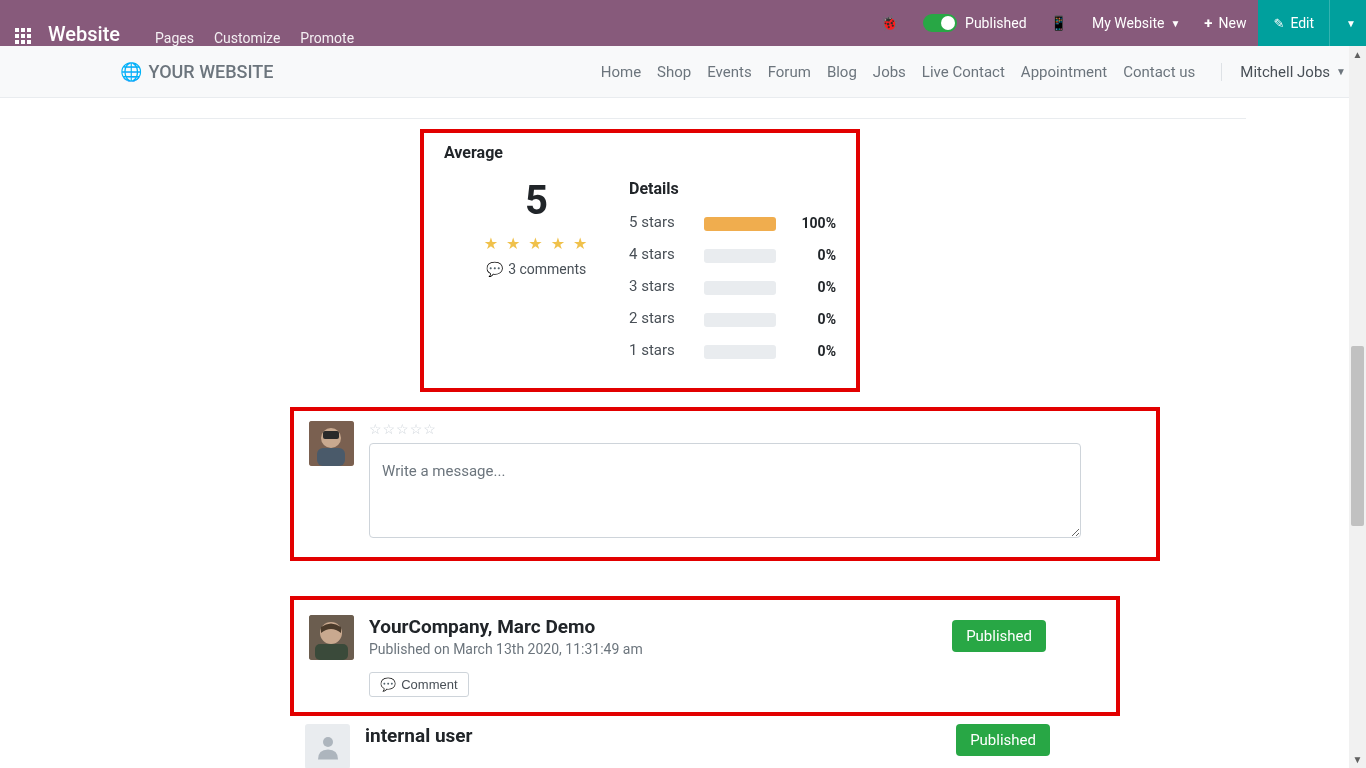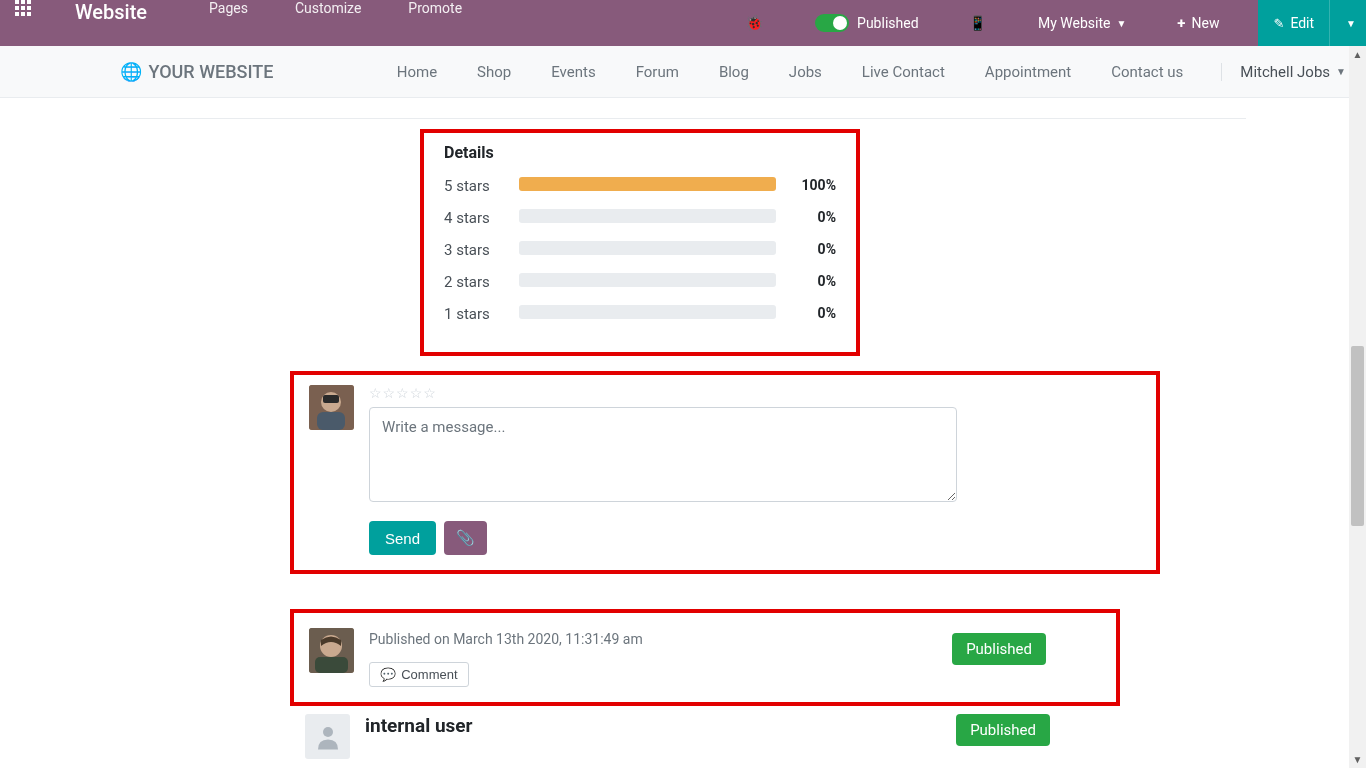"Website" .topbar { align-items: flex-start -> flex-end; gap: 27px -> none }
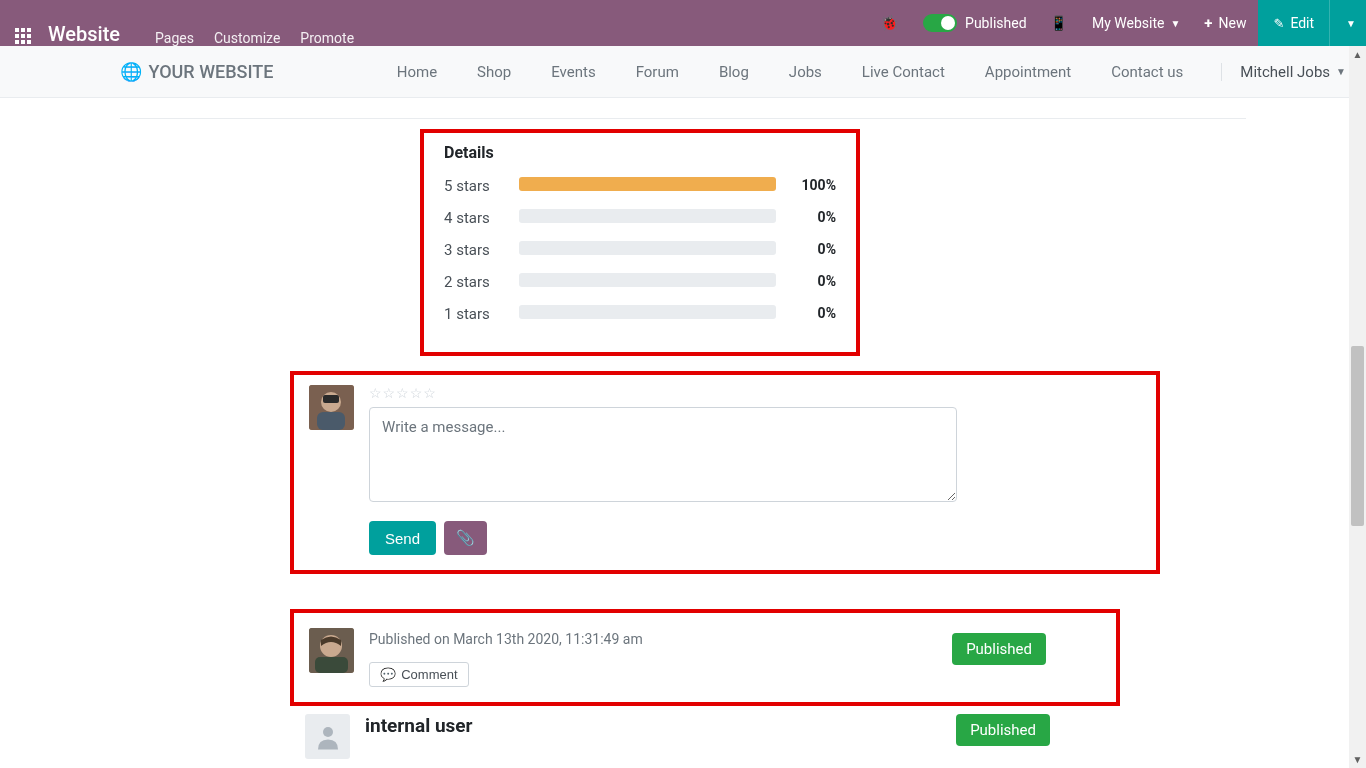"Home" .sitenav .nav-link { margin: 0 20px -> 0 8px }
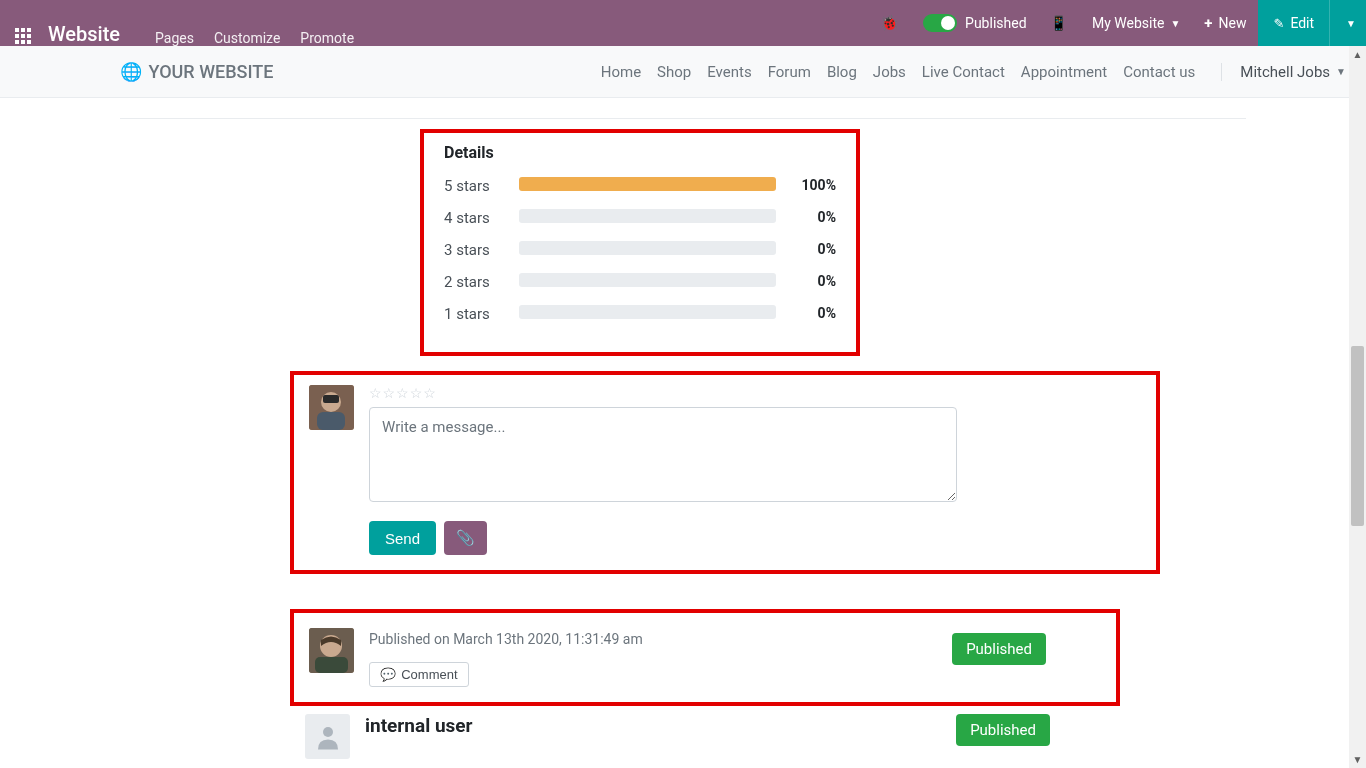"Average" div.col-avg { html: none -> <div> <h4>Average</h4> <div>5</div> <div>★ ★ ★ ★ ★</div> <div> <span>💬</span><span>3 comments</span> </div> </div> }
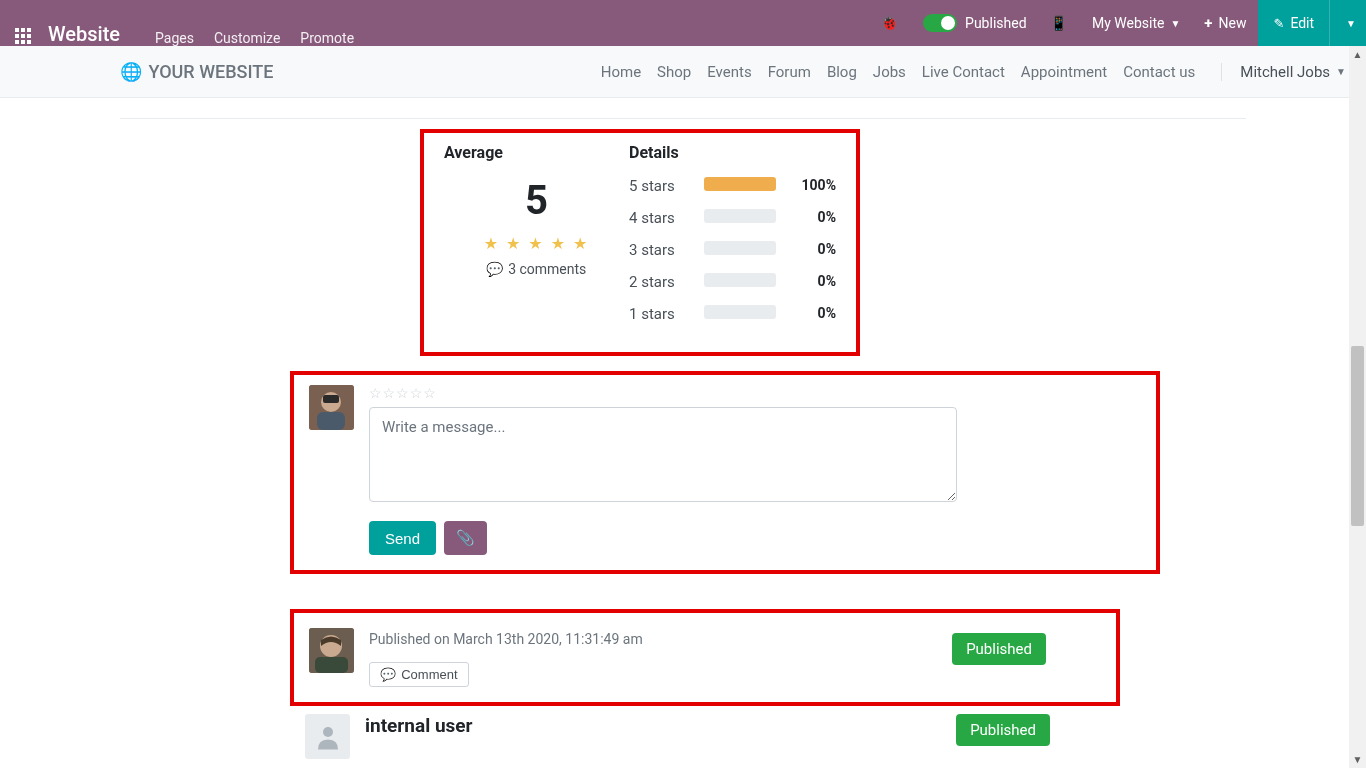"Details" .rating-box .col-det { margin-top: none -> 36px }
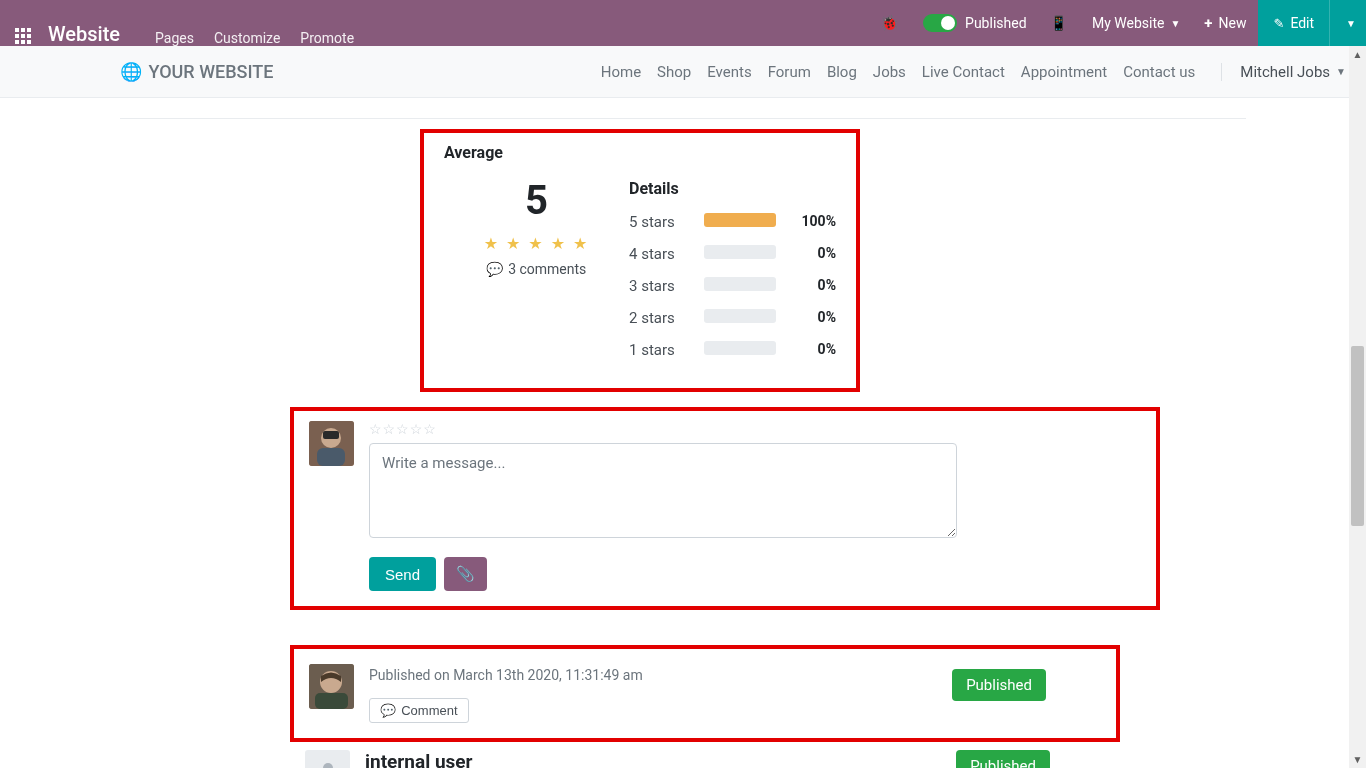"5 stars" .det-row { align-items: flex-start -> flex-end }
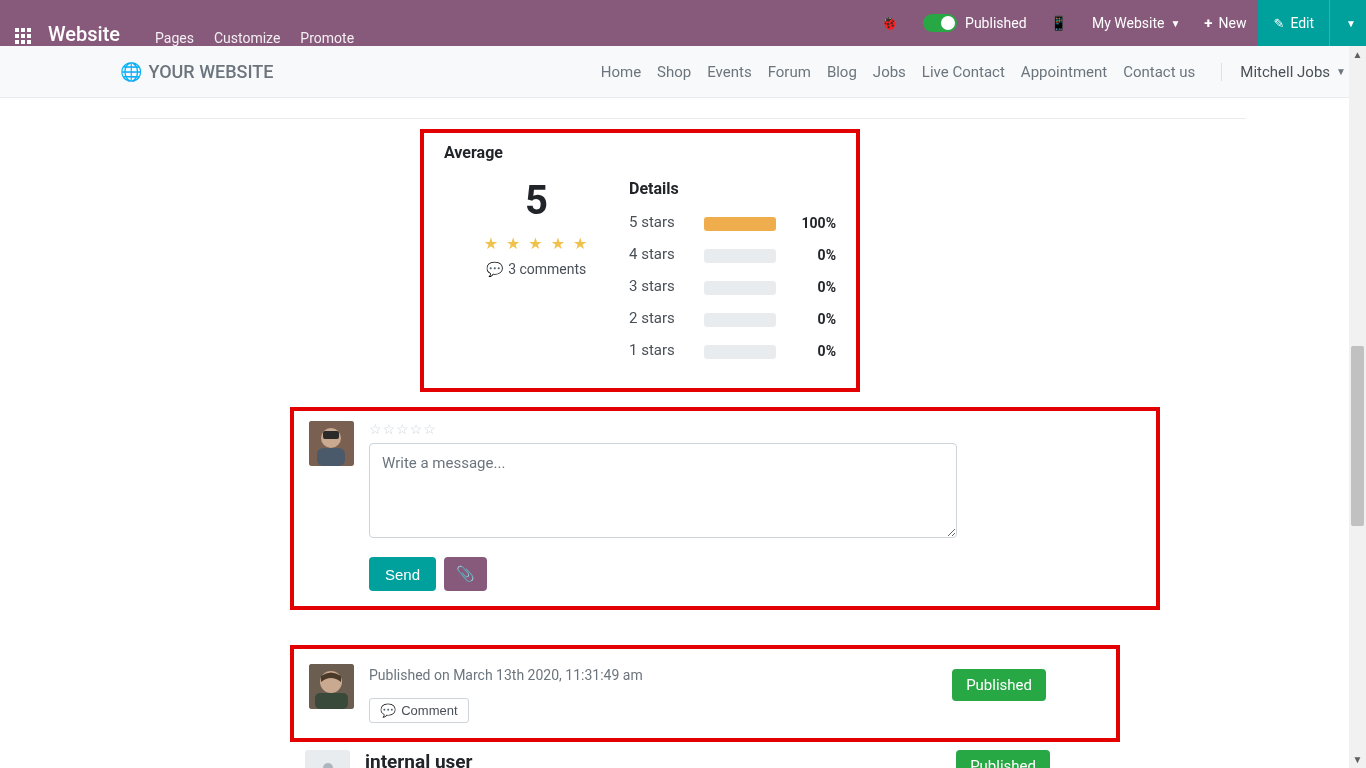"Write a message..." .compose-box textarea { padding: 10px 12px -> 18px 12px; width: 588px -> 712px }
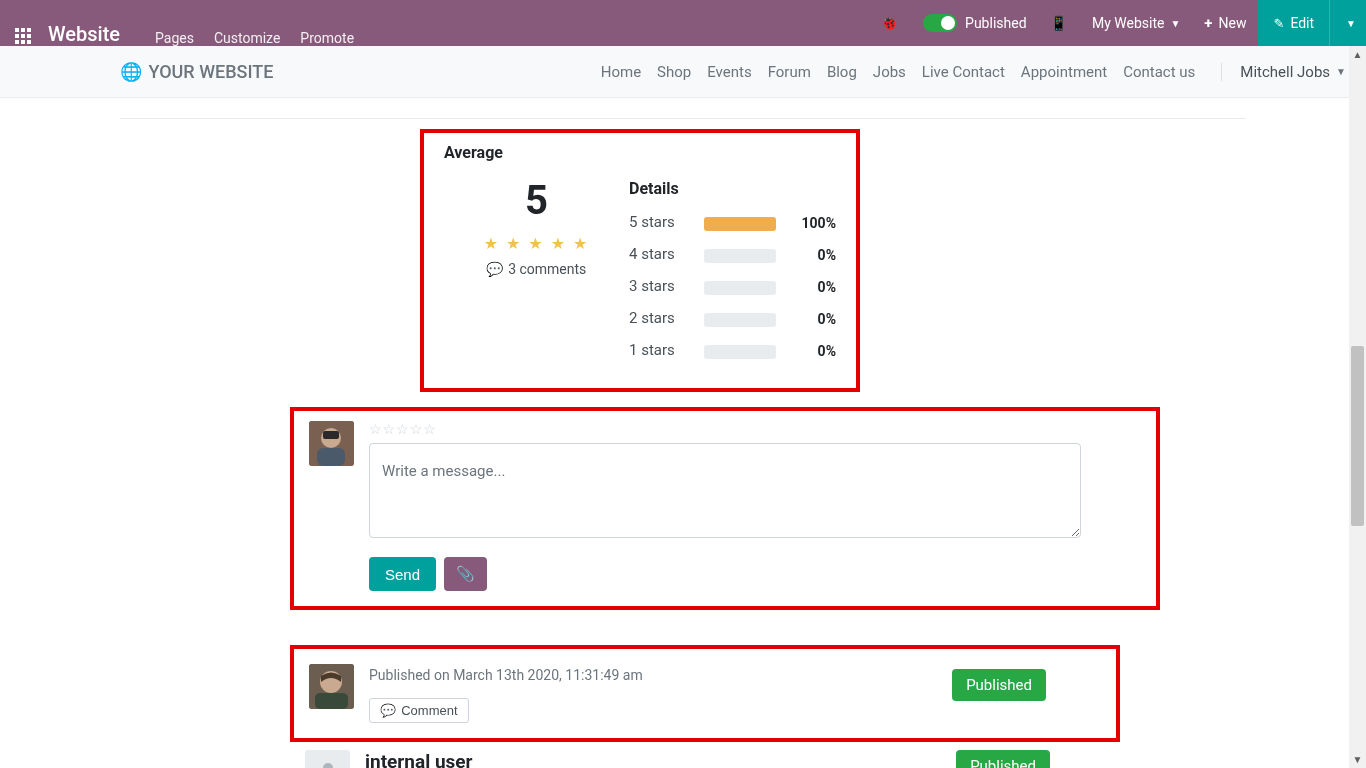"Send" div.actions { html: <div> <button>Send</button> <button><span>📎</span></button> </div> -> none }
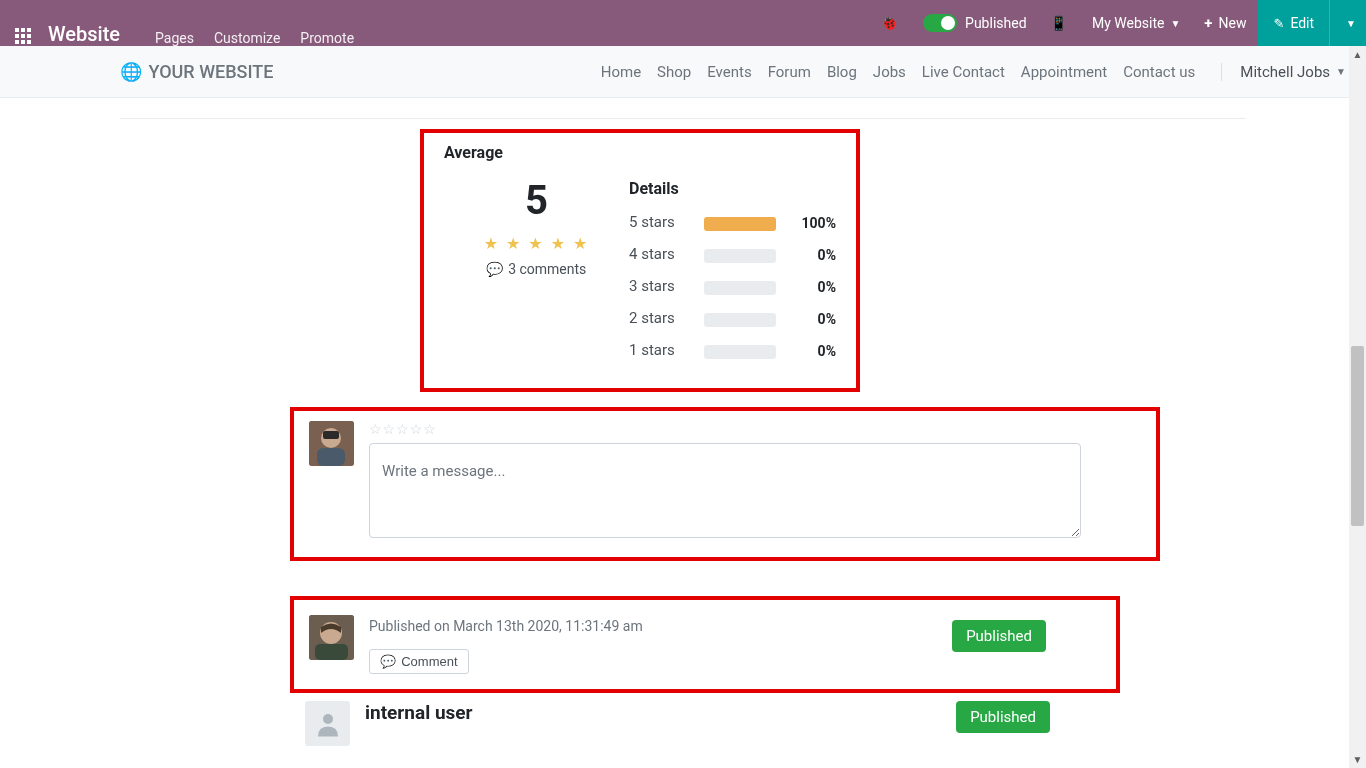"YourCompany, Marc Demo" div.author { html: none -> <div>YourCompany, Marc Demo</div> }
